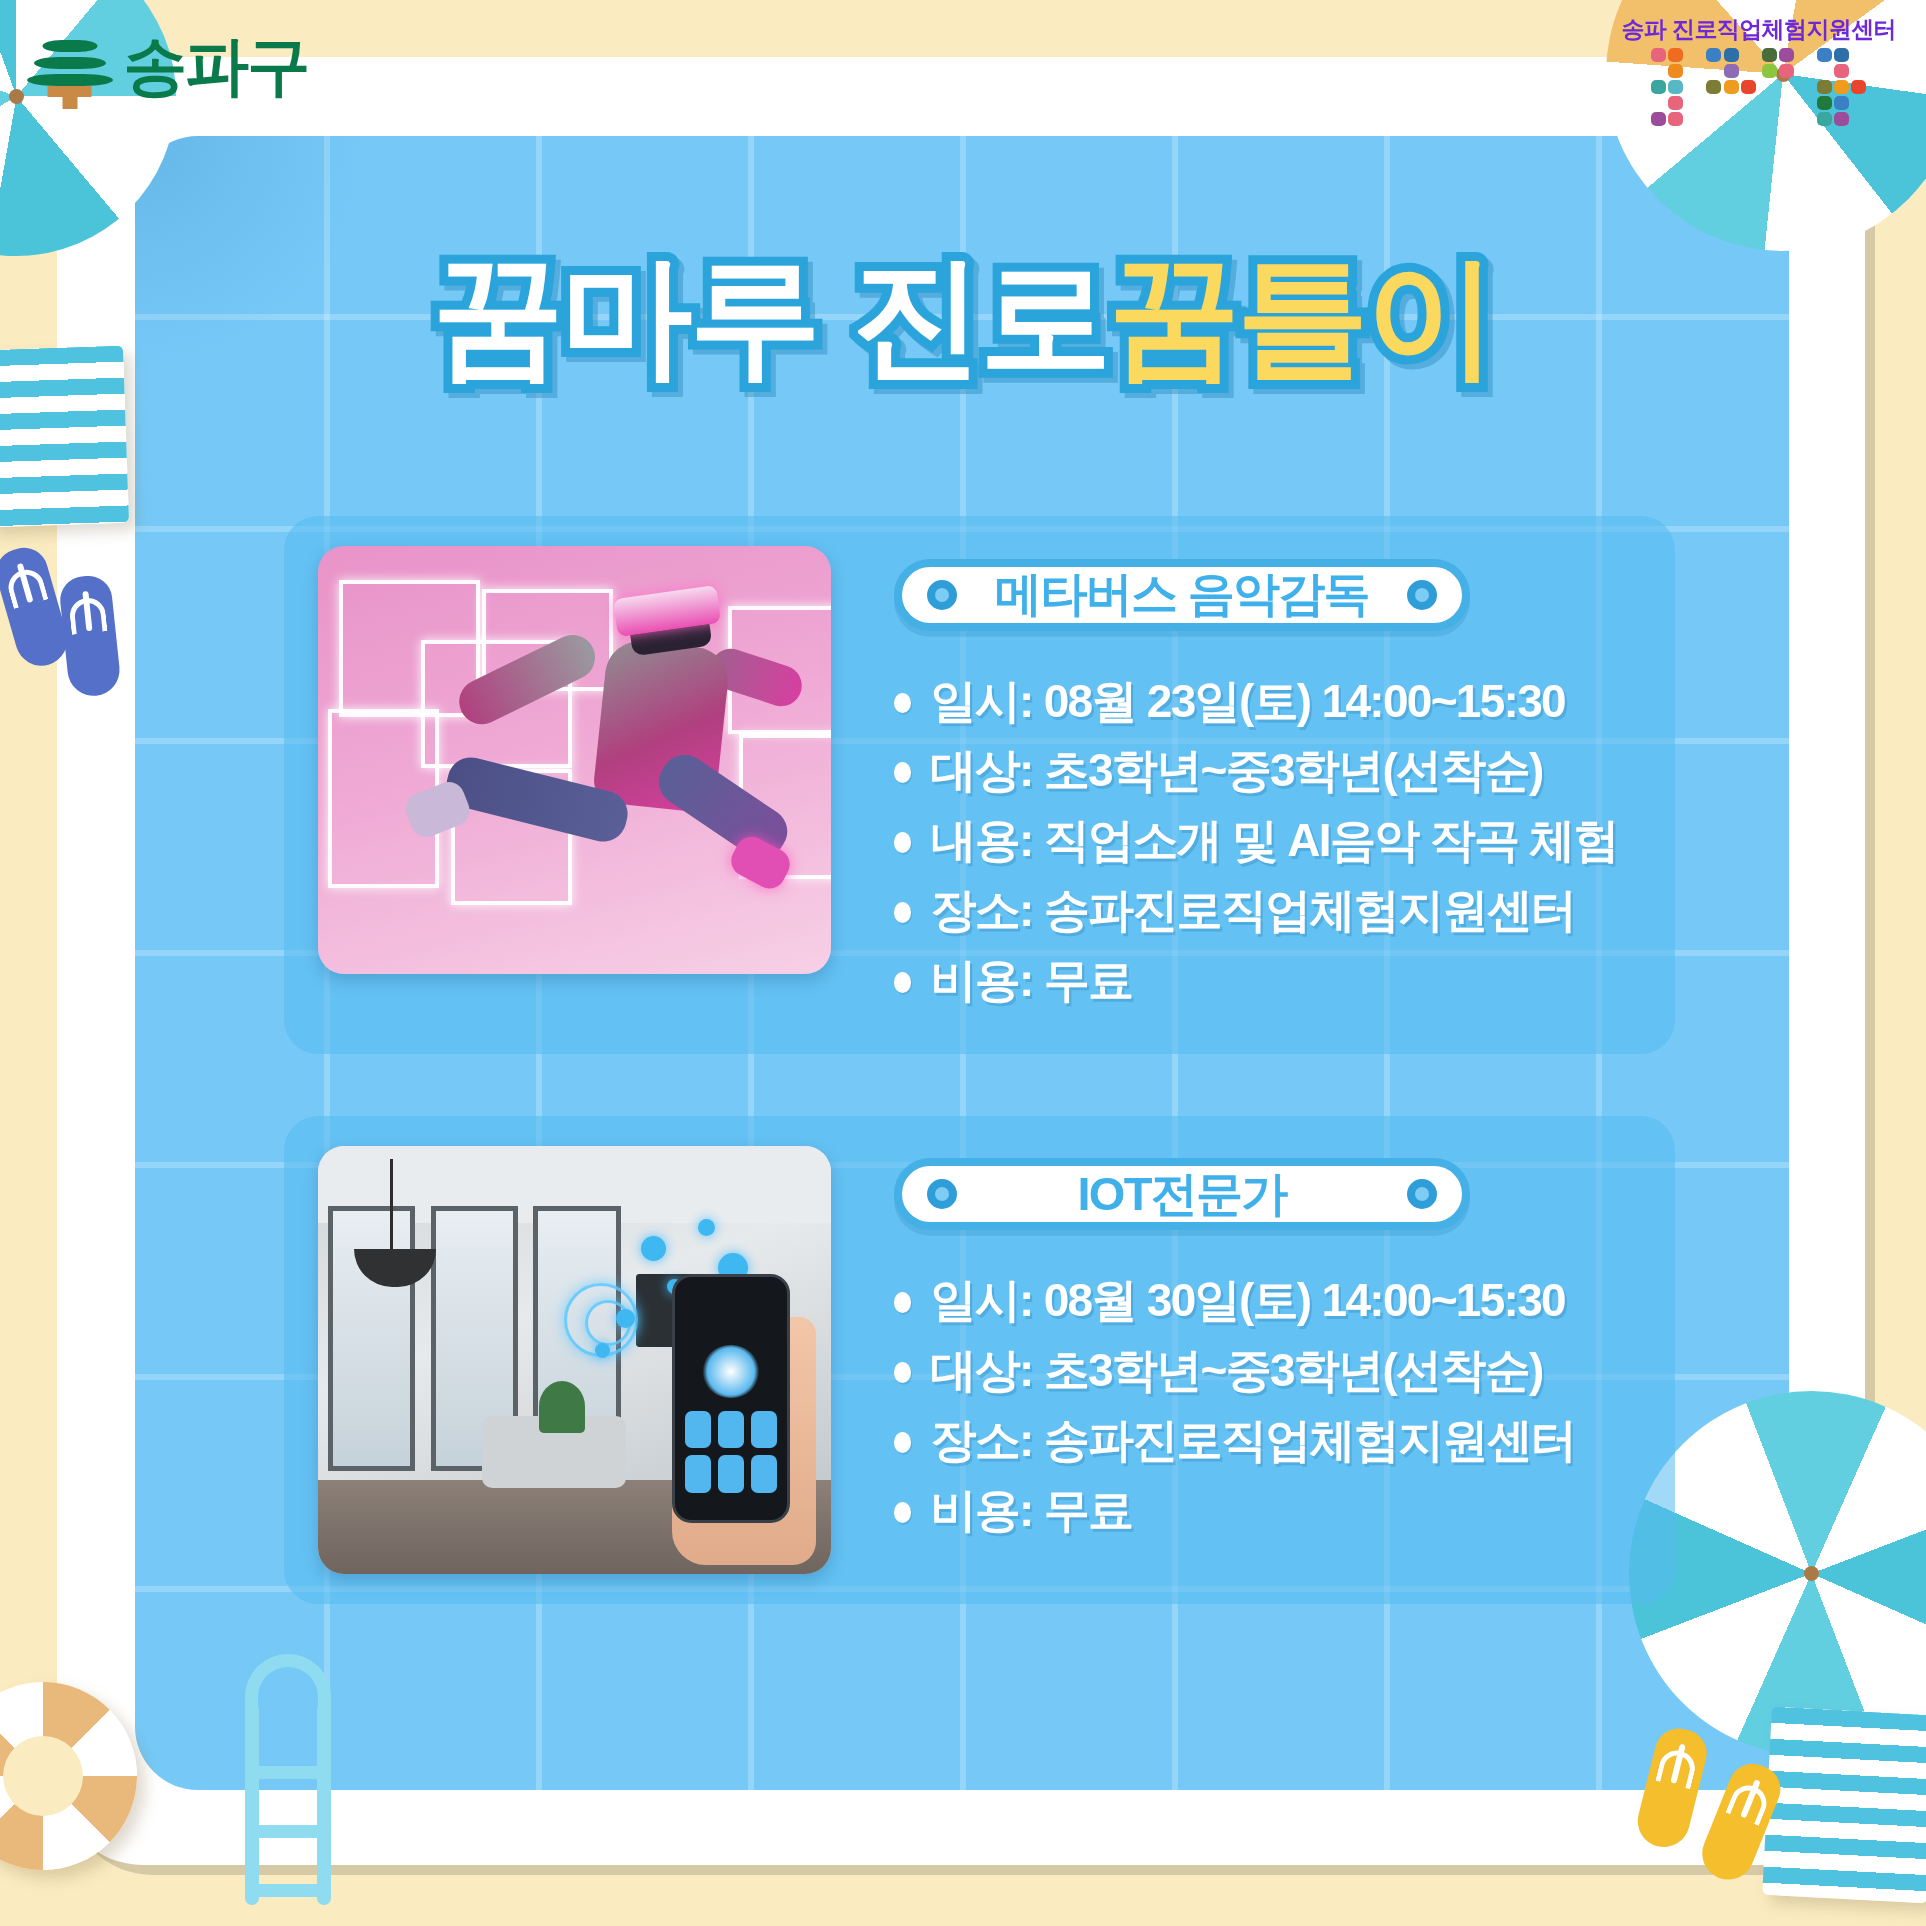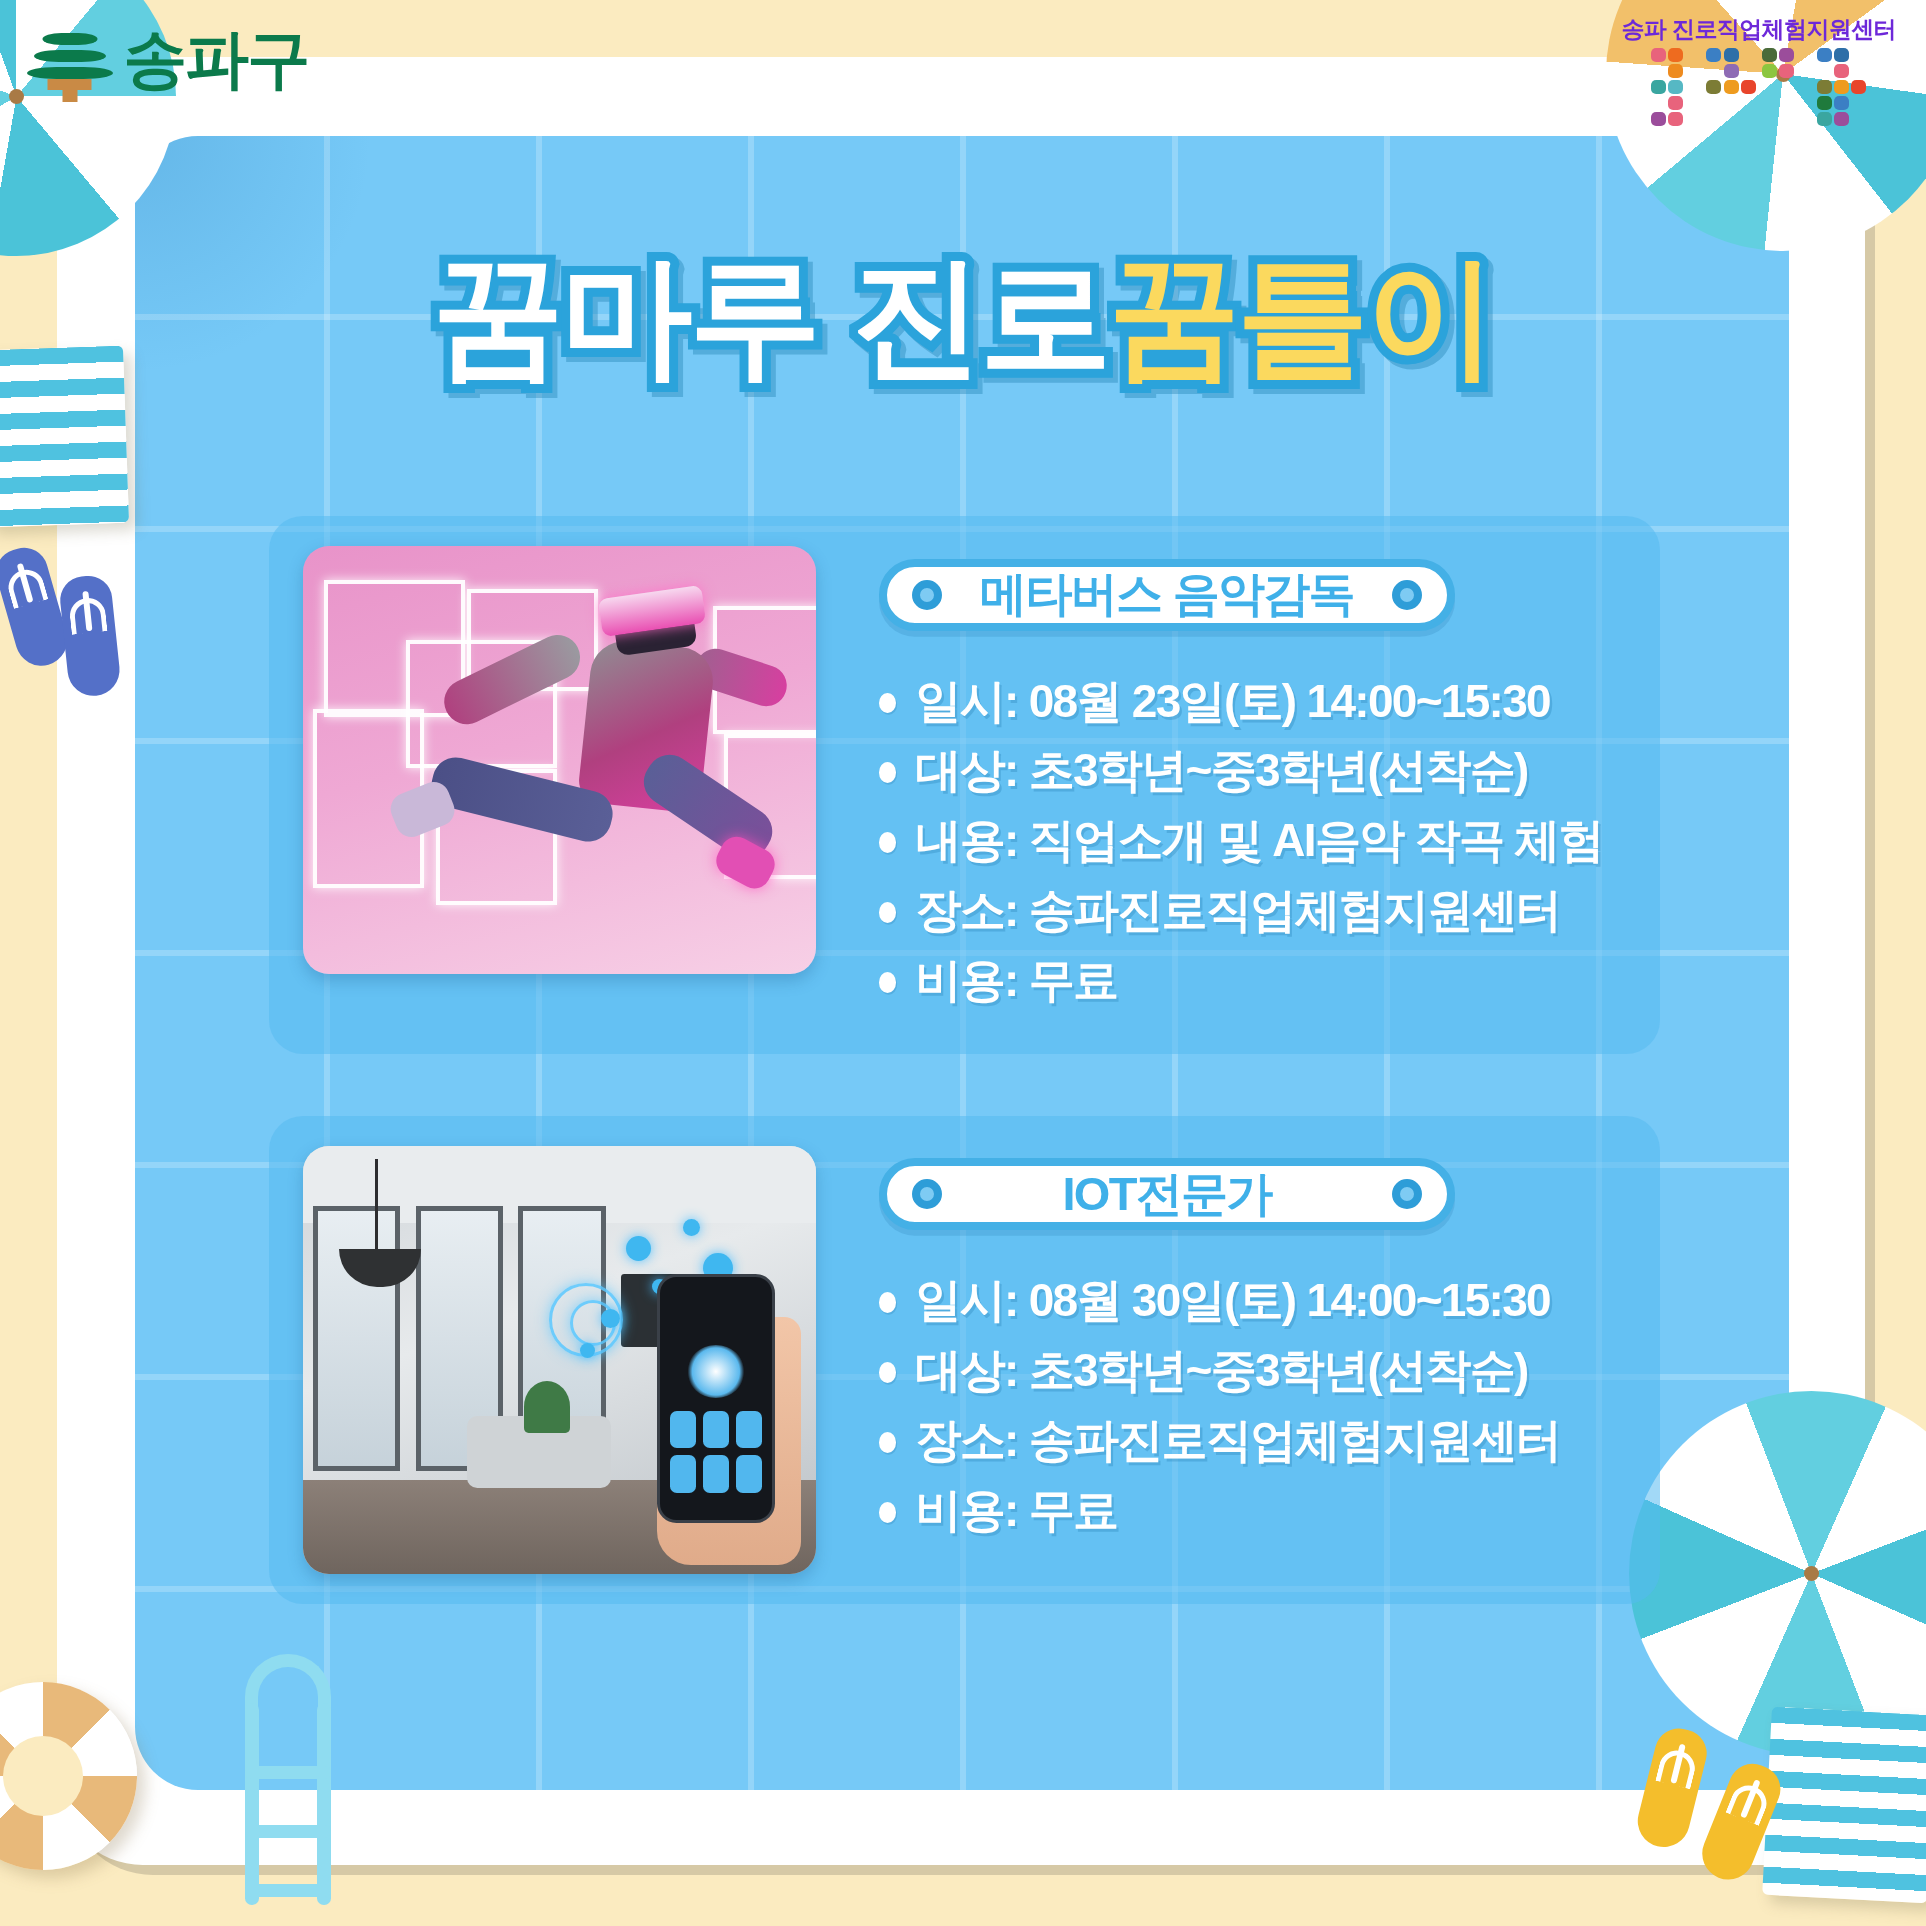"송파구" .logo-tl { top: 16px -> 23px }
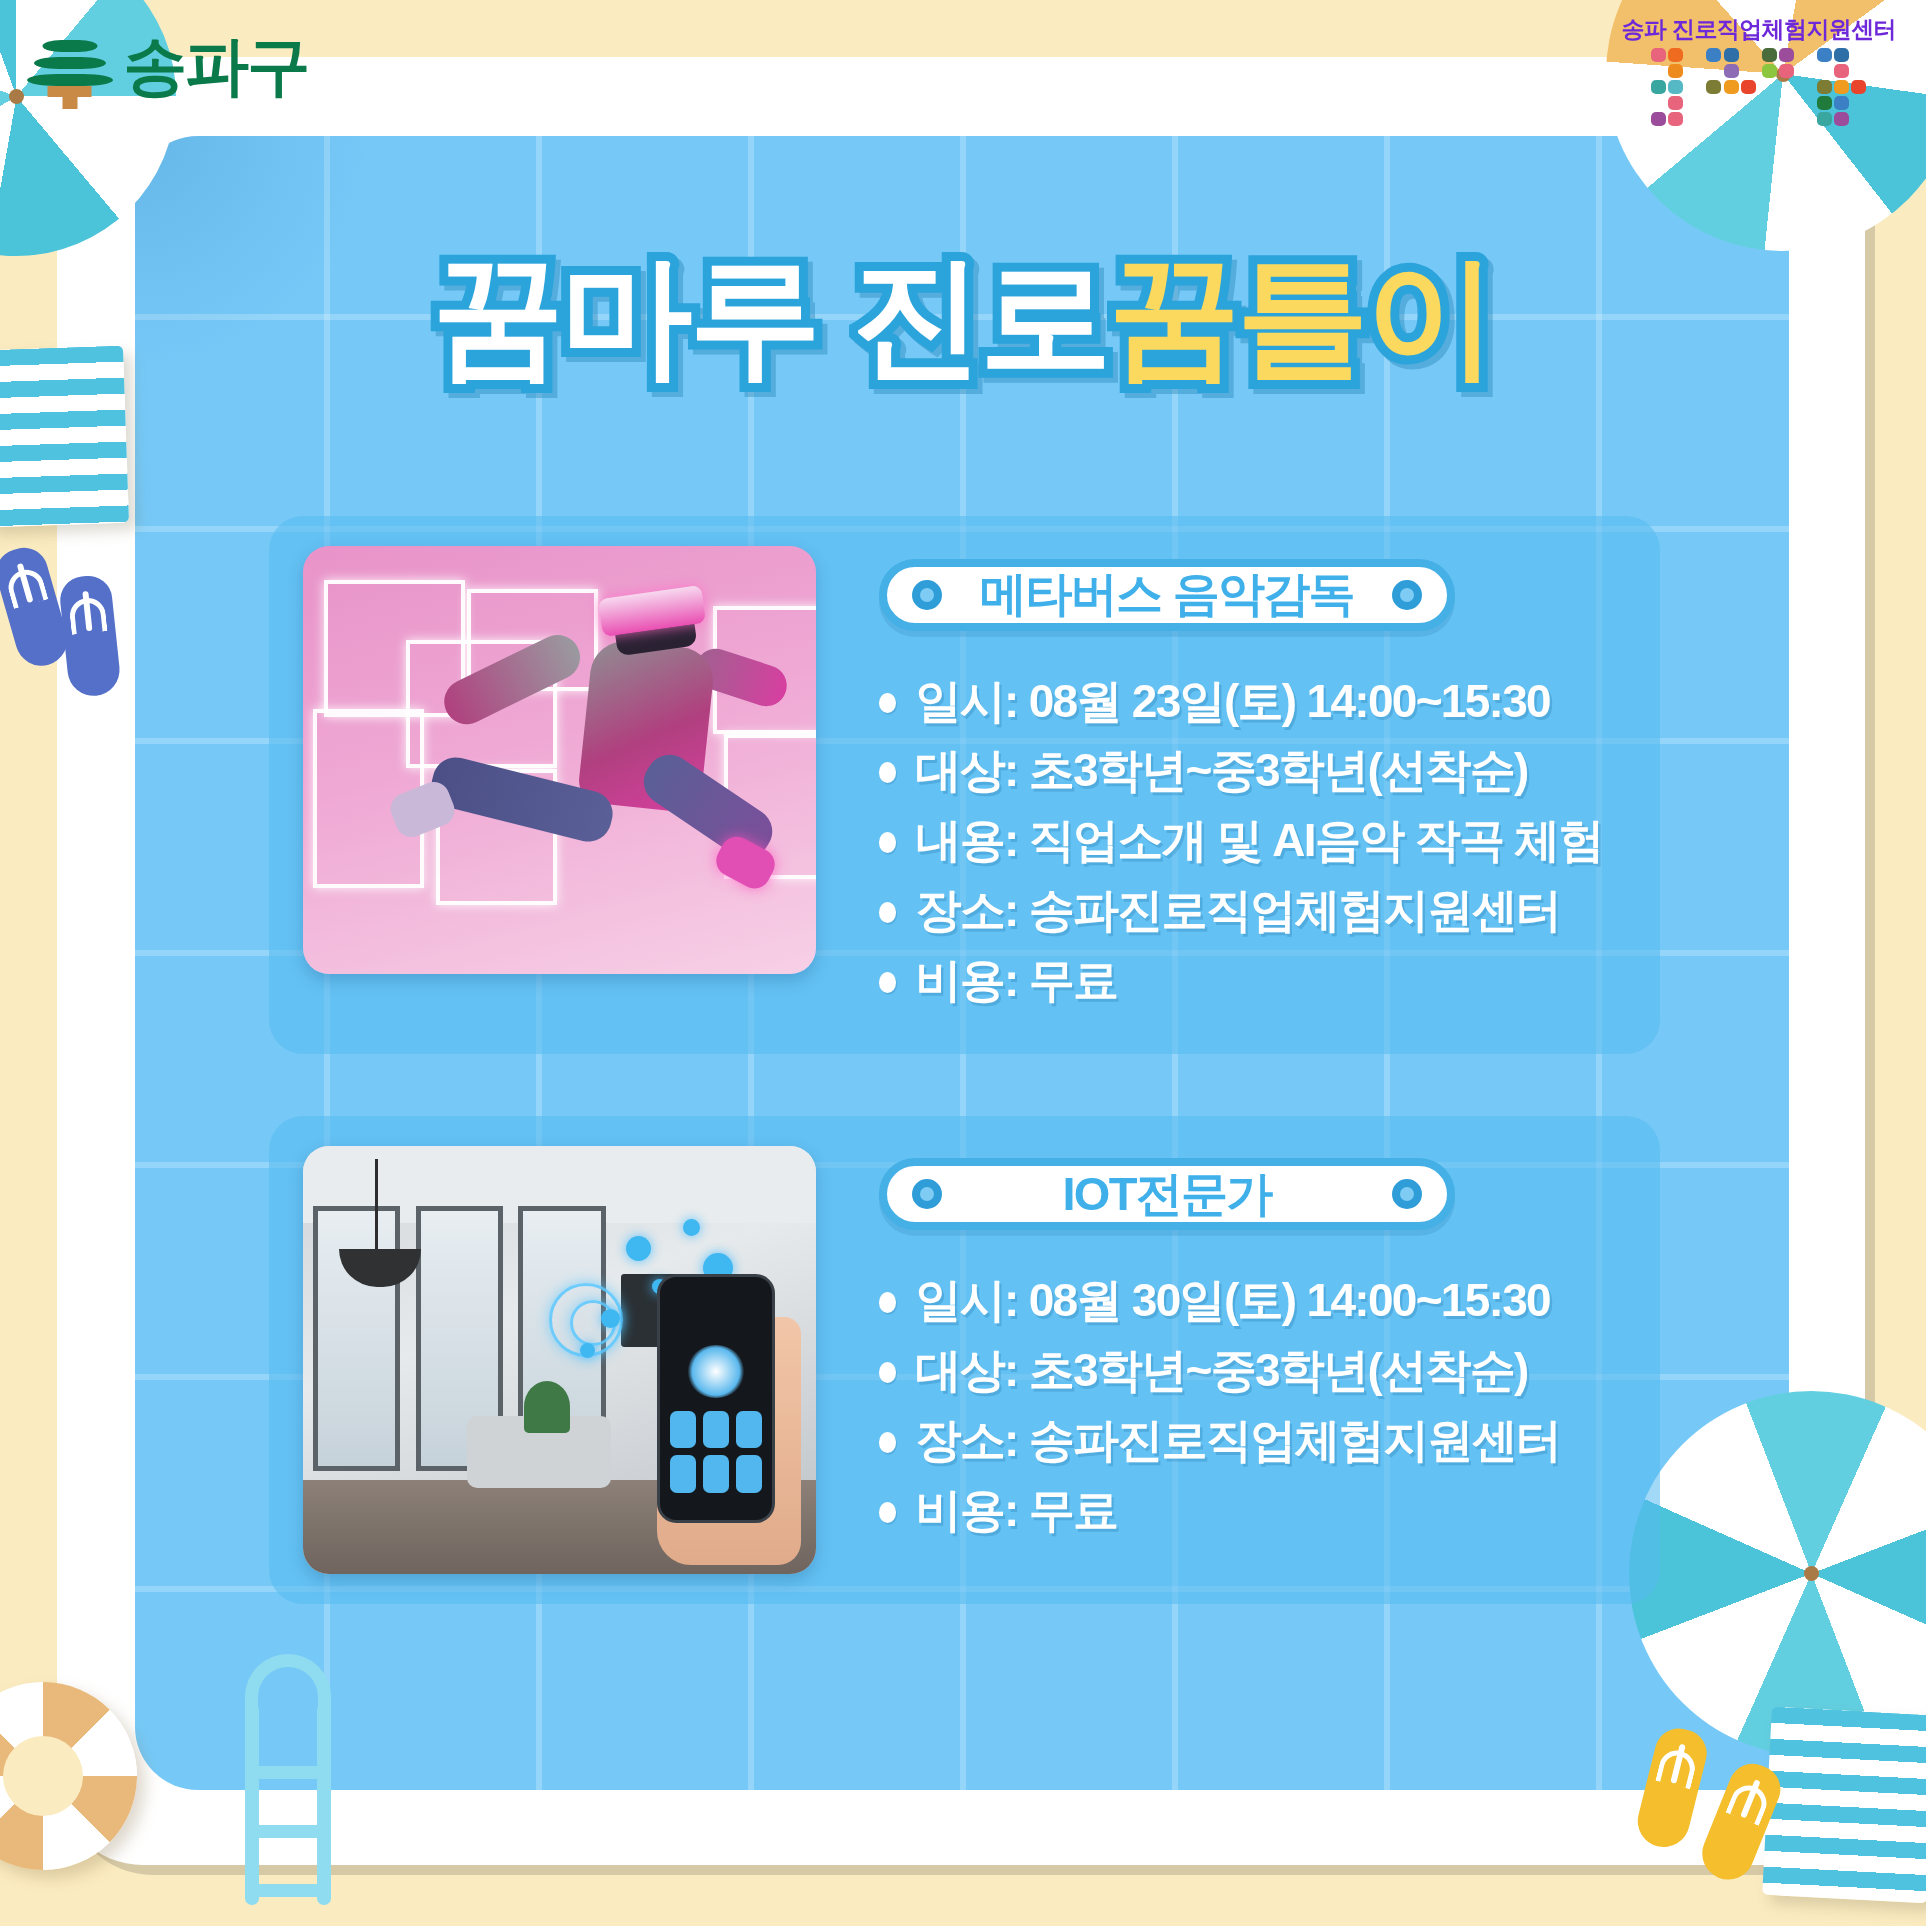"메타버스 음악감독" .cards { left: 269px -> 284px }
